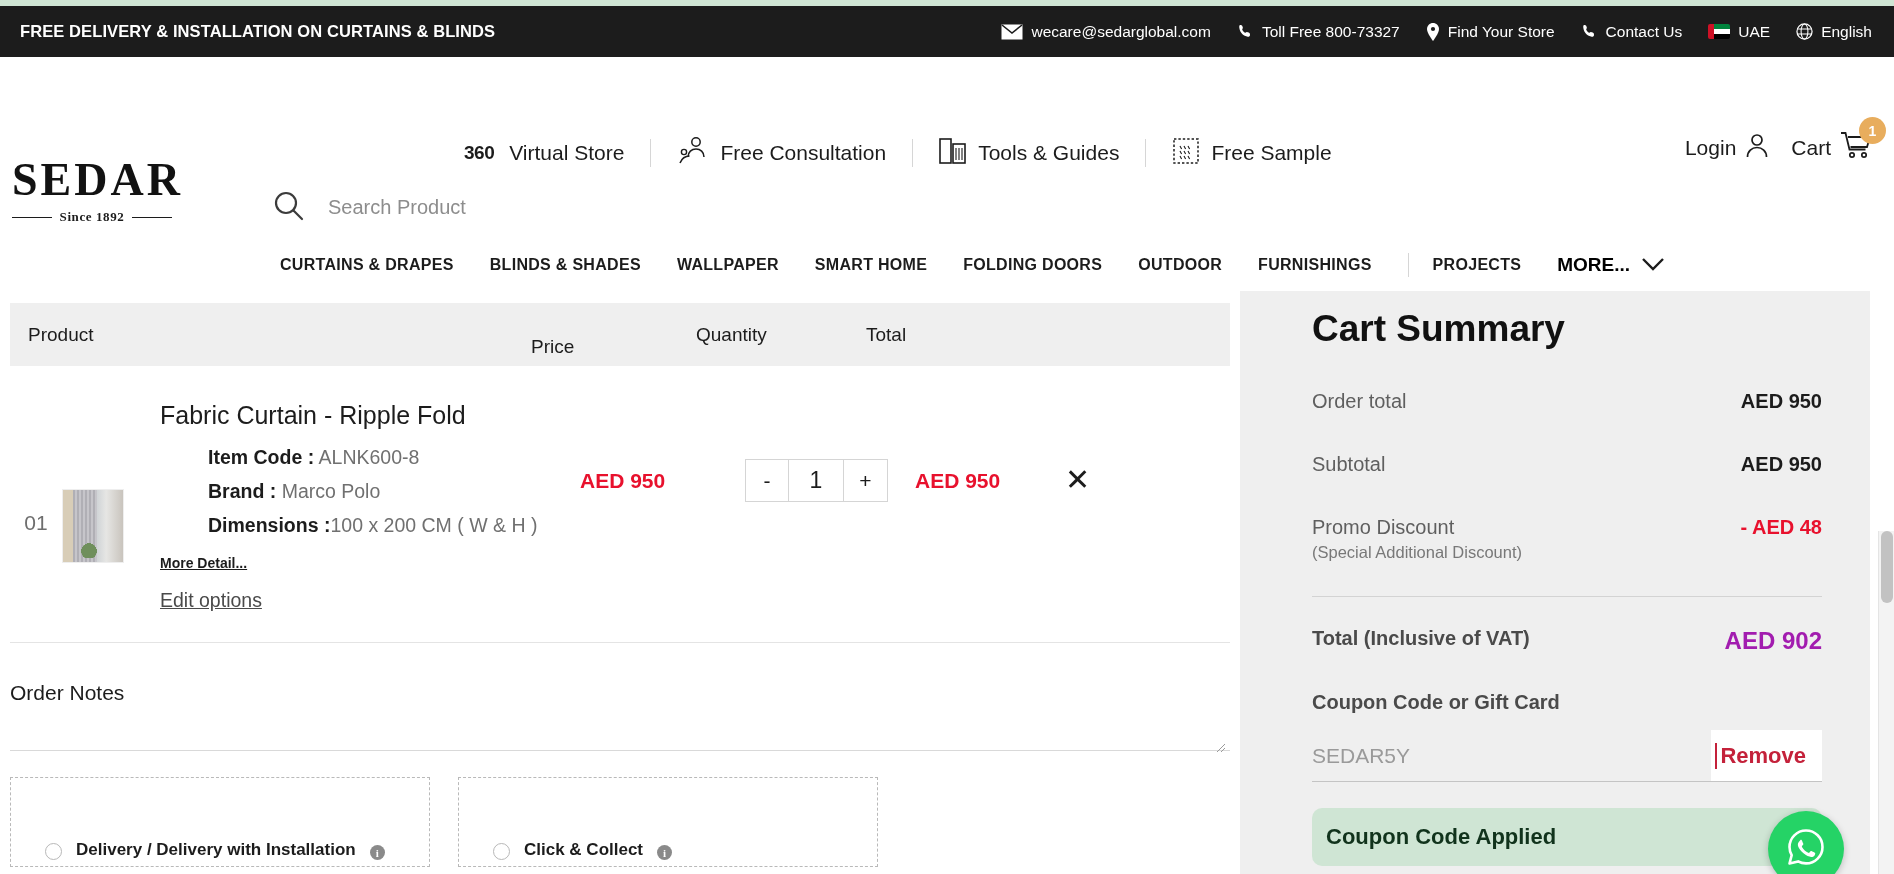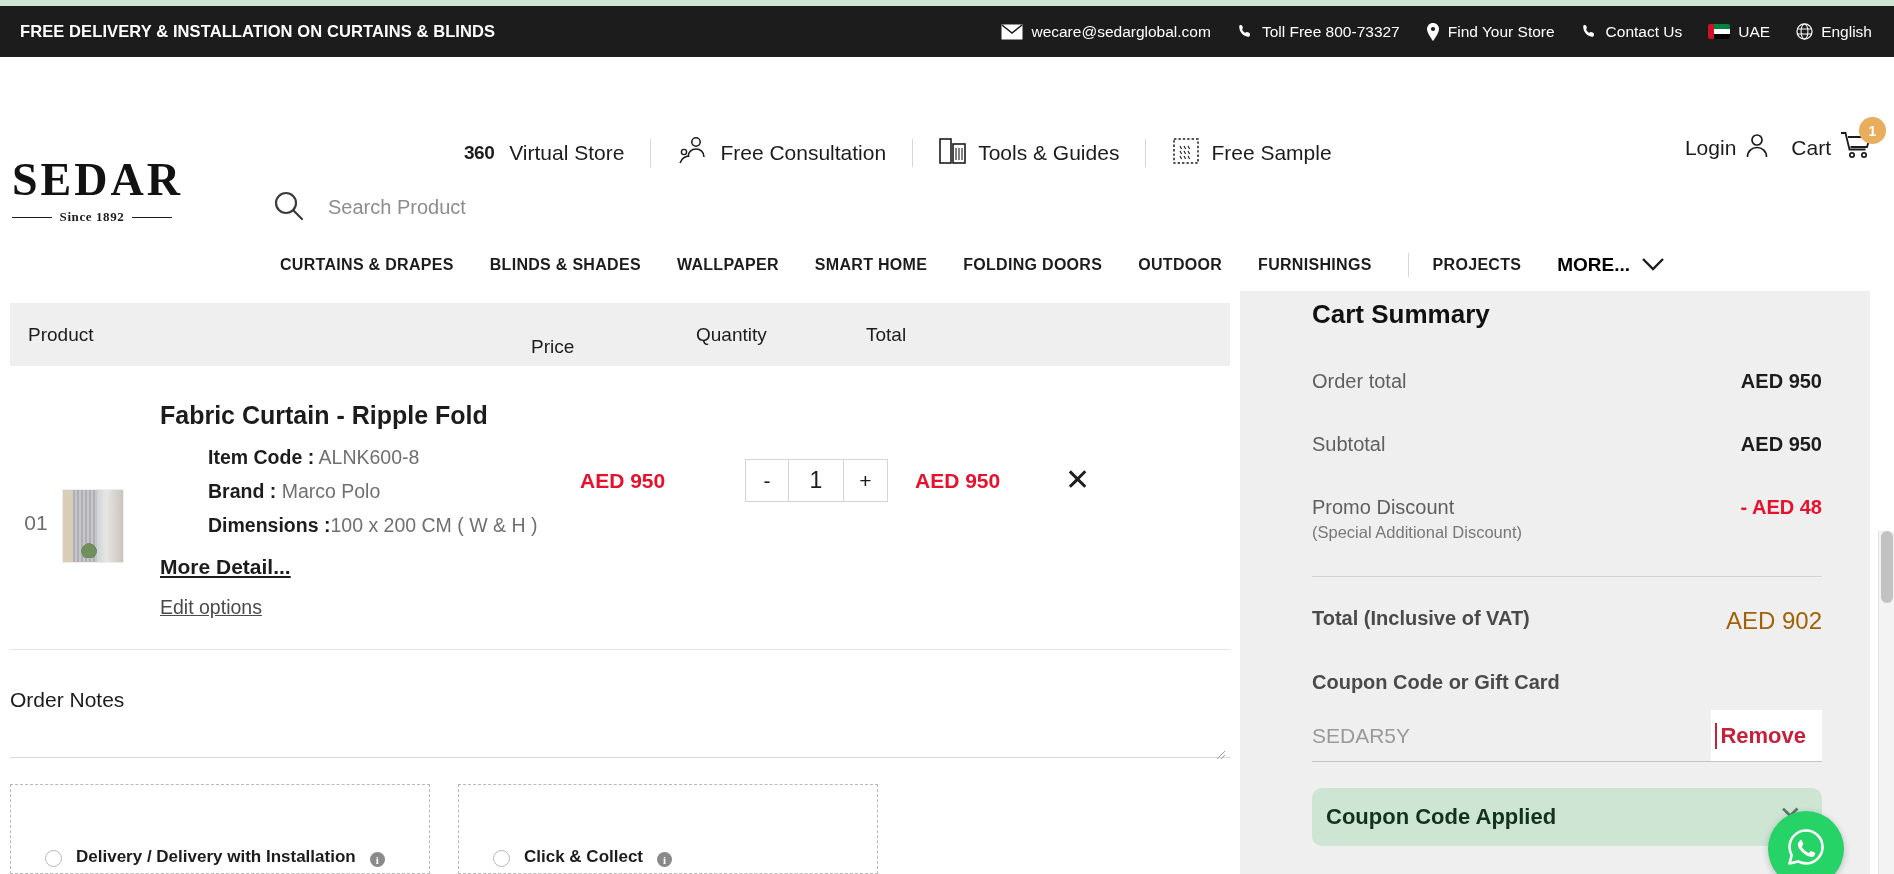"Cart Summary" .sum-title { font-size: 26px -> 37px; padding-top: 8px -> 17px }
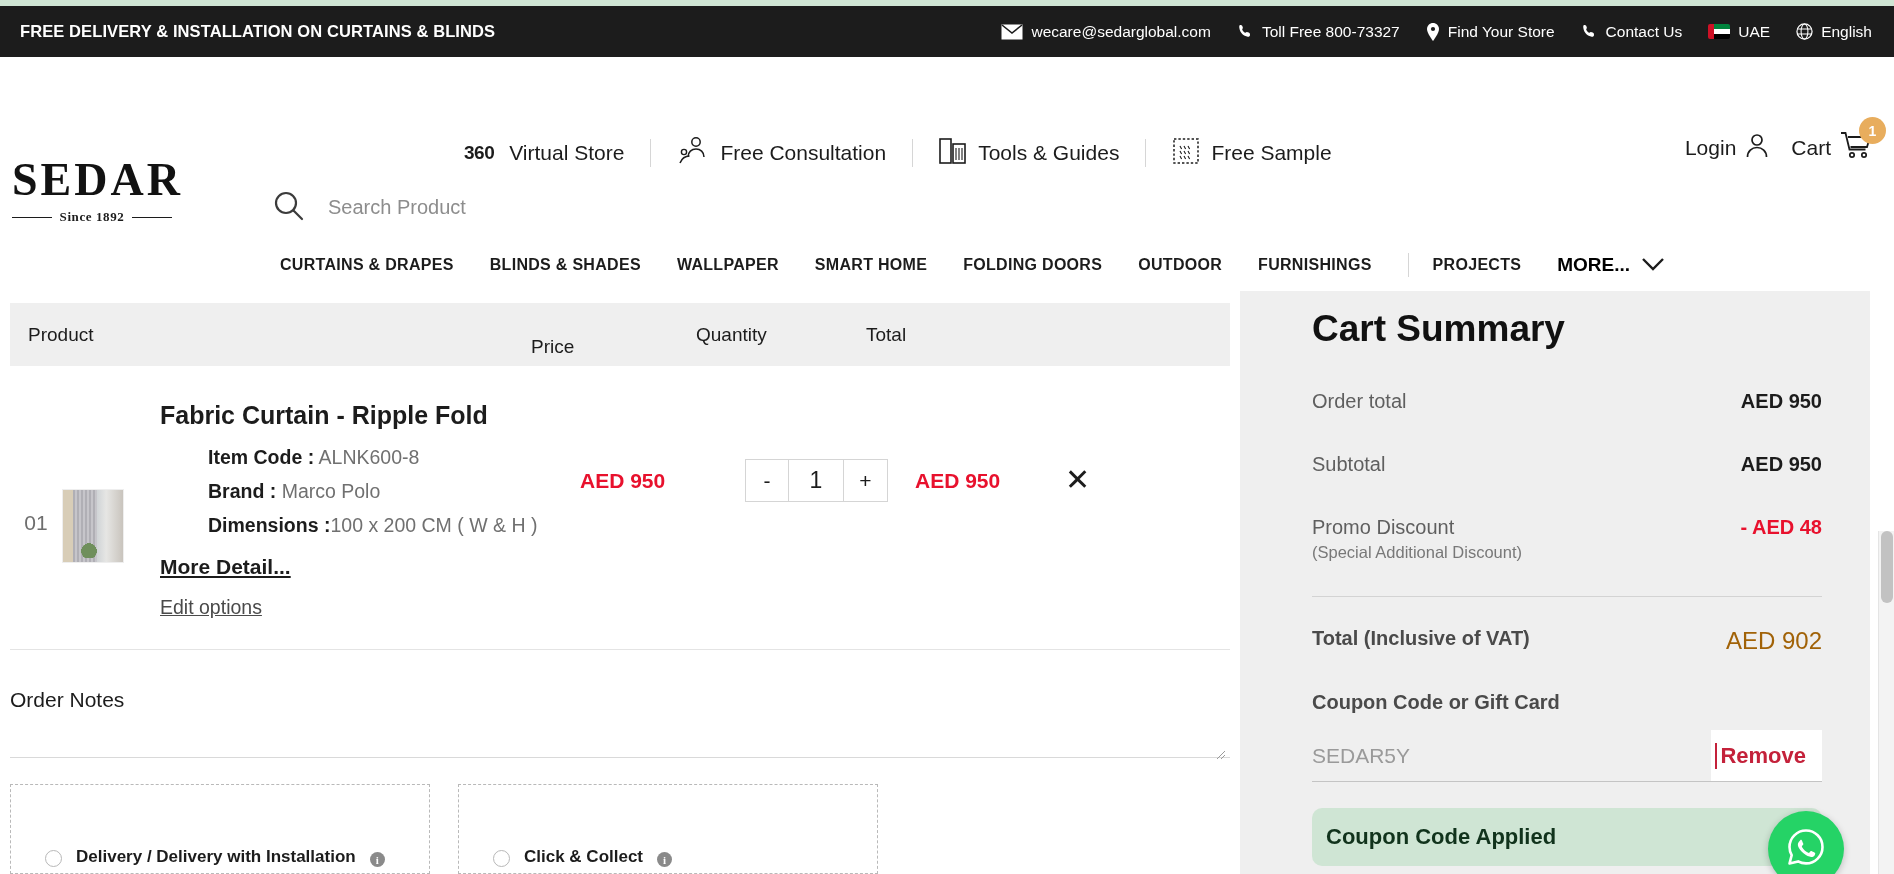"Fabric Curtain - Ripple Fold" .prod-title { font-weight: 700 -> 400 }
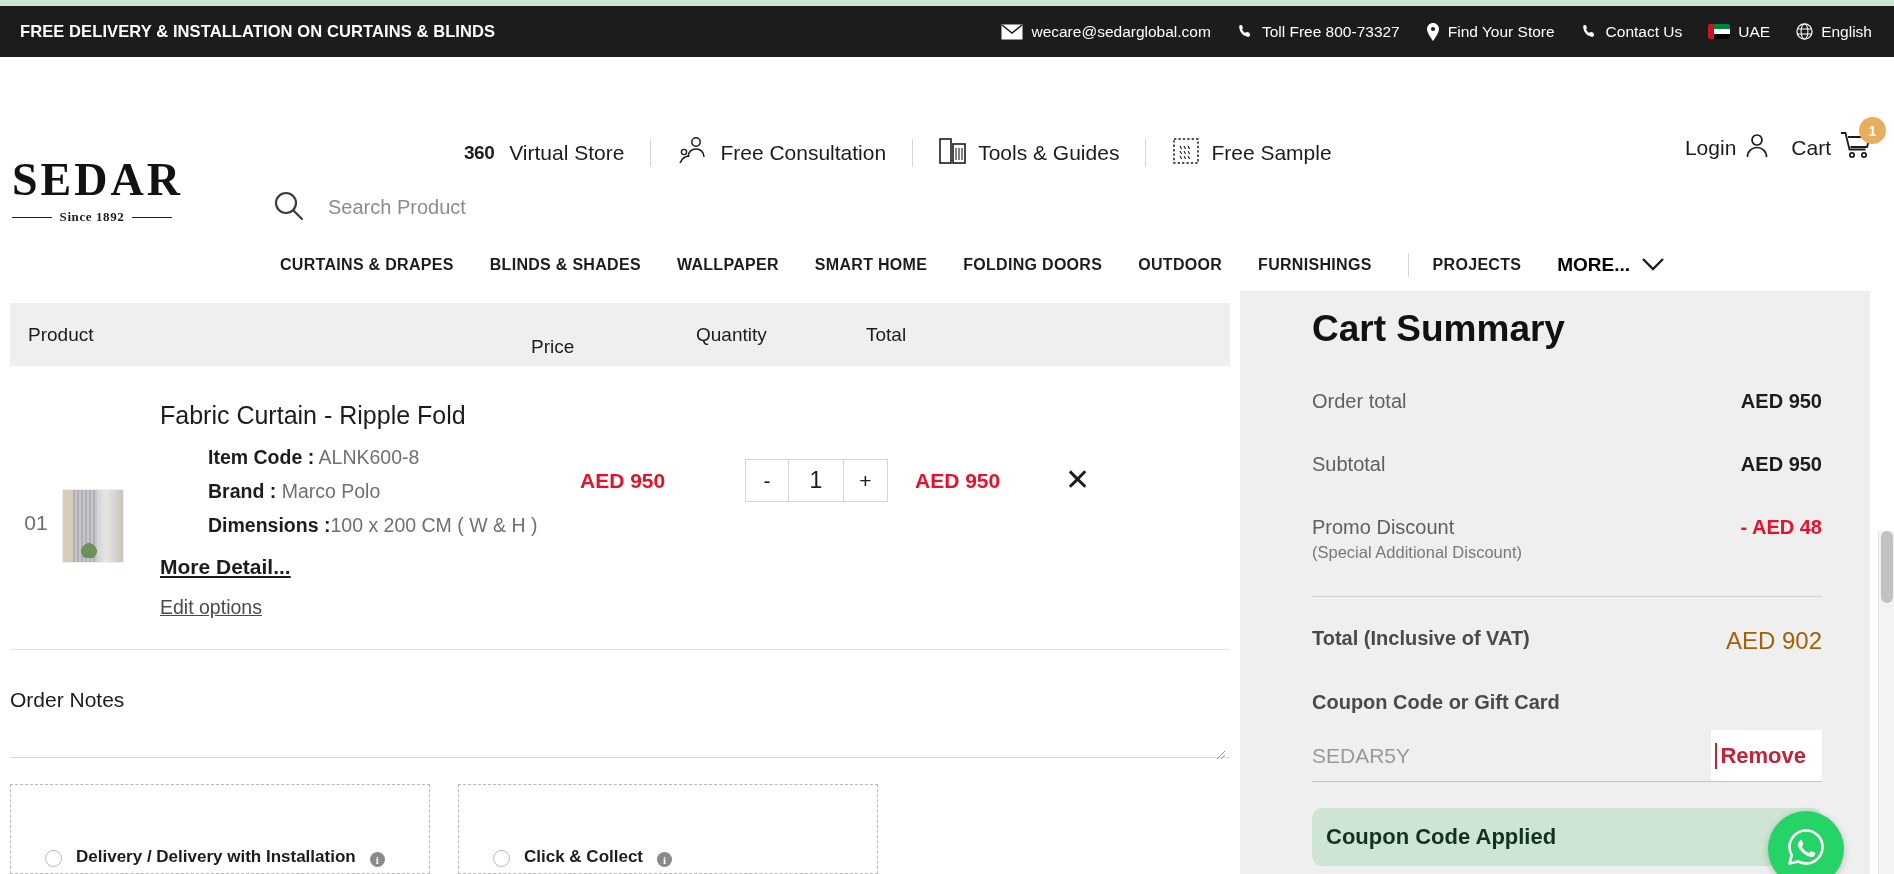"More Detail..." .more-detail { font-size: 21px -> 14px }
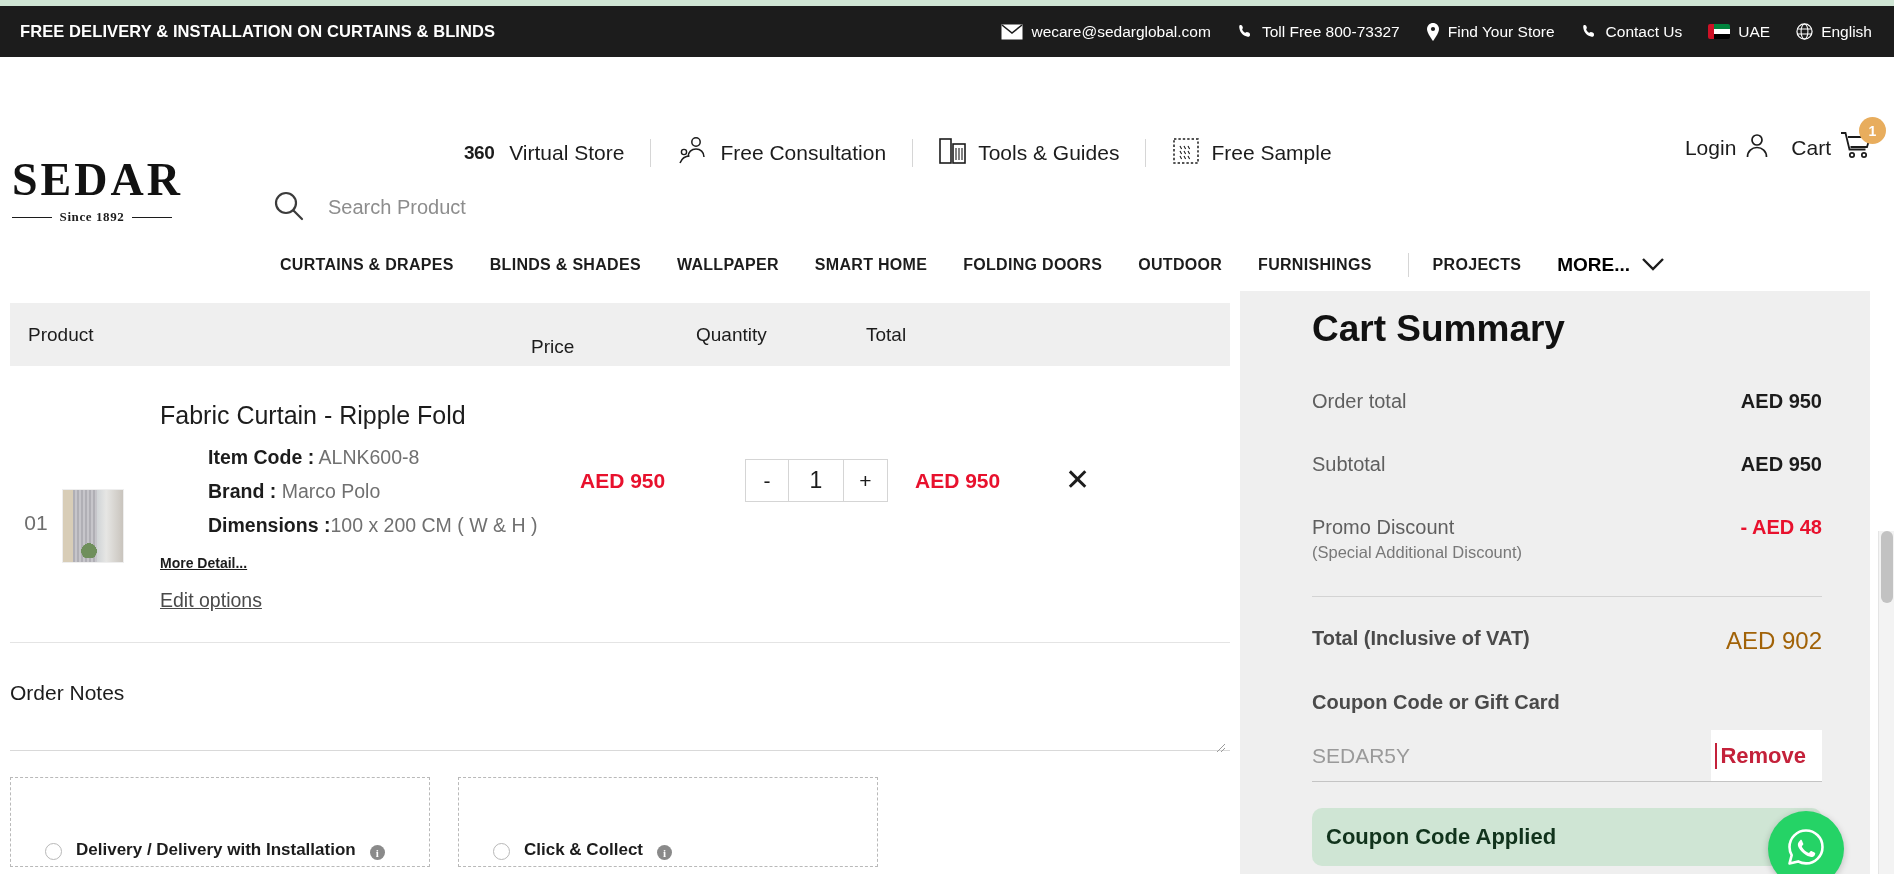"AED 902" .sum-row.total .sum-value { color: #a16207 -> #a21caf; font-weight: 400 -> 700 }
